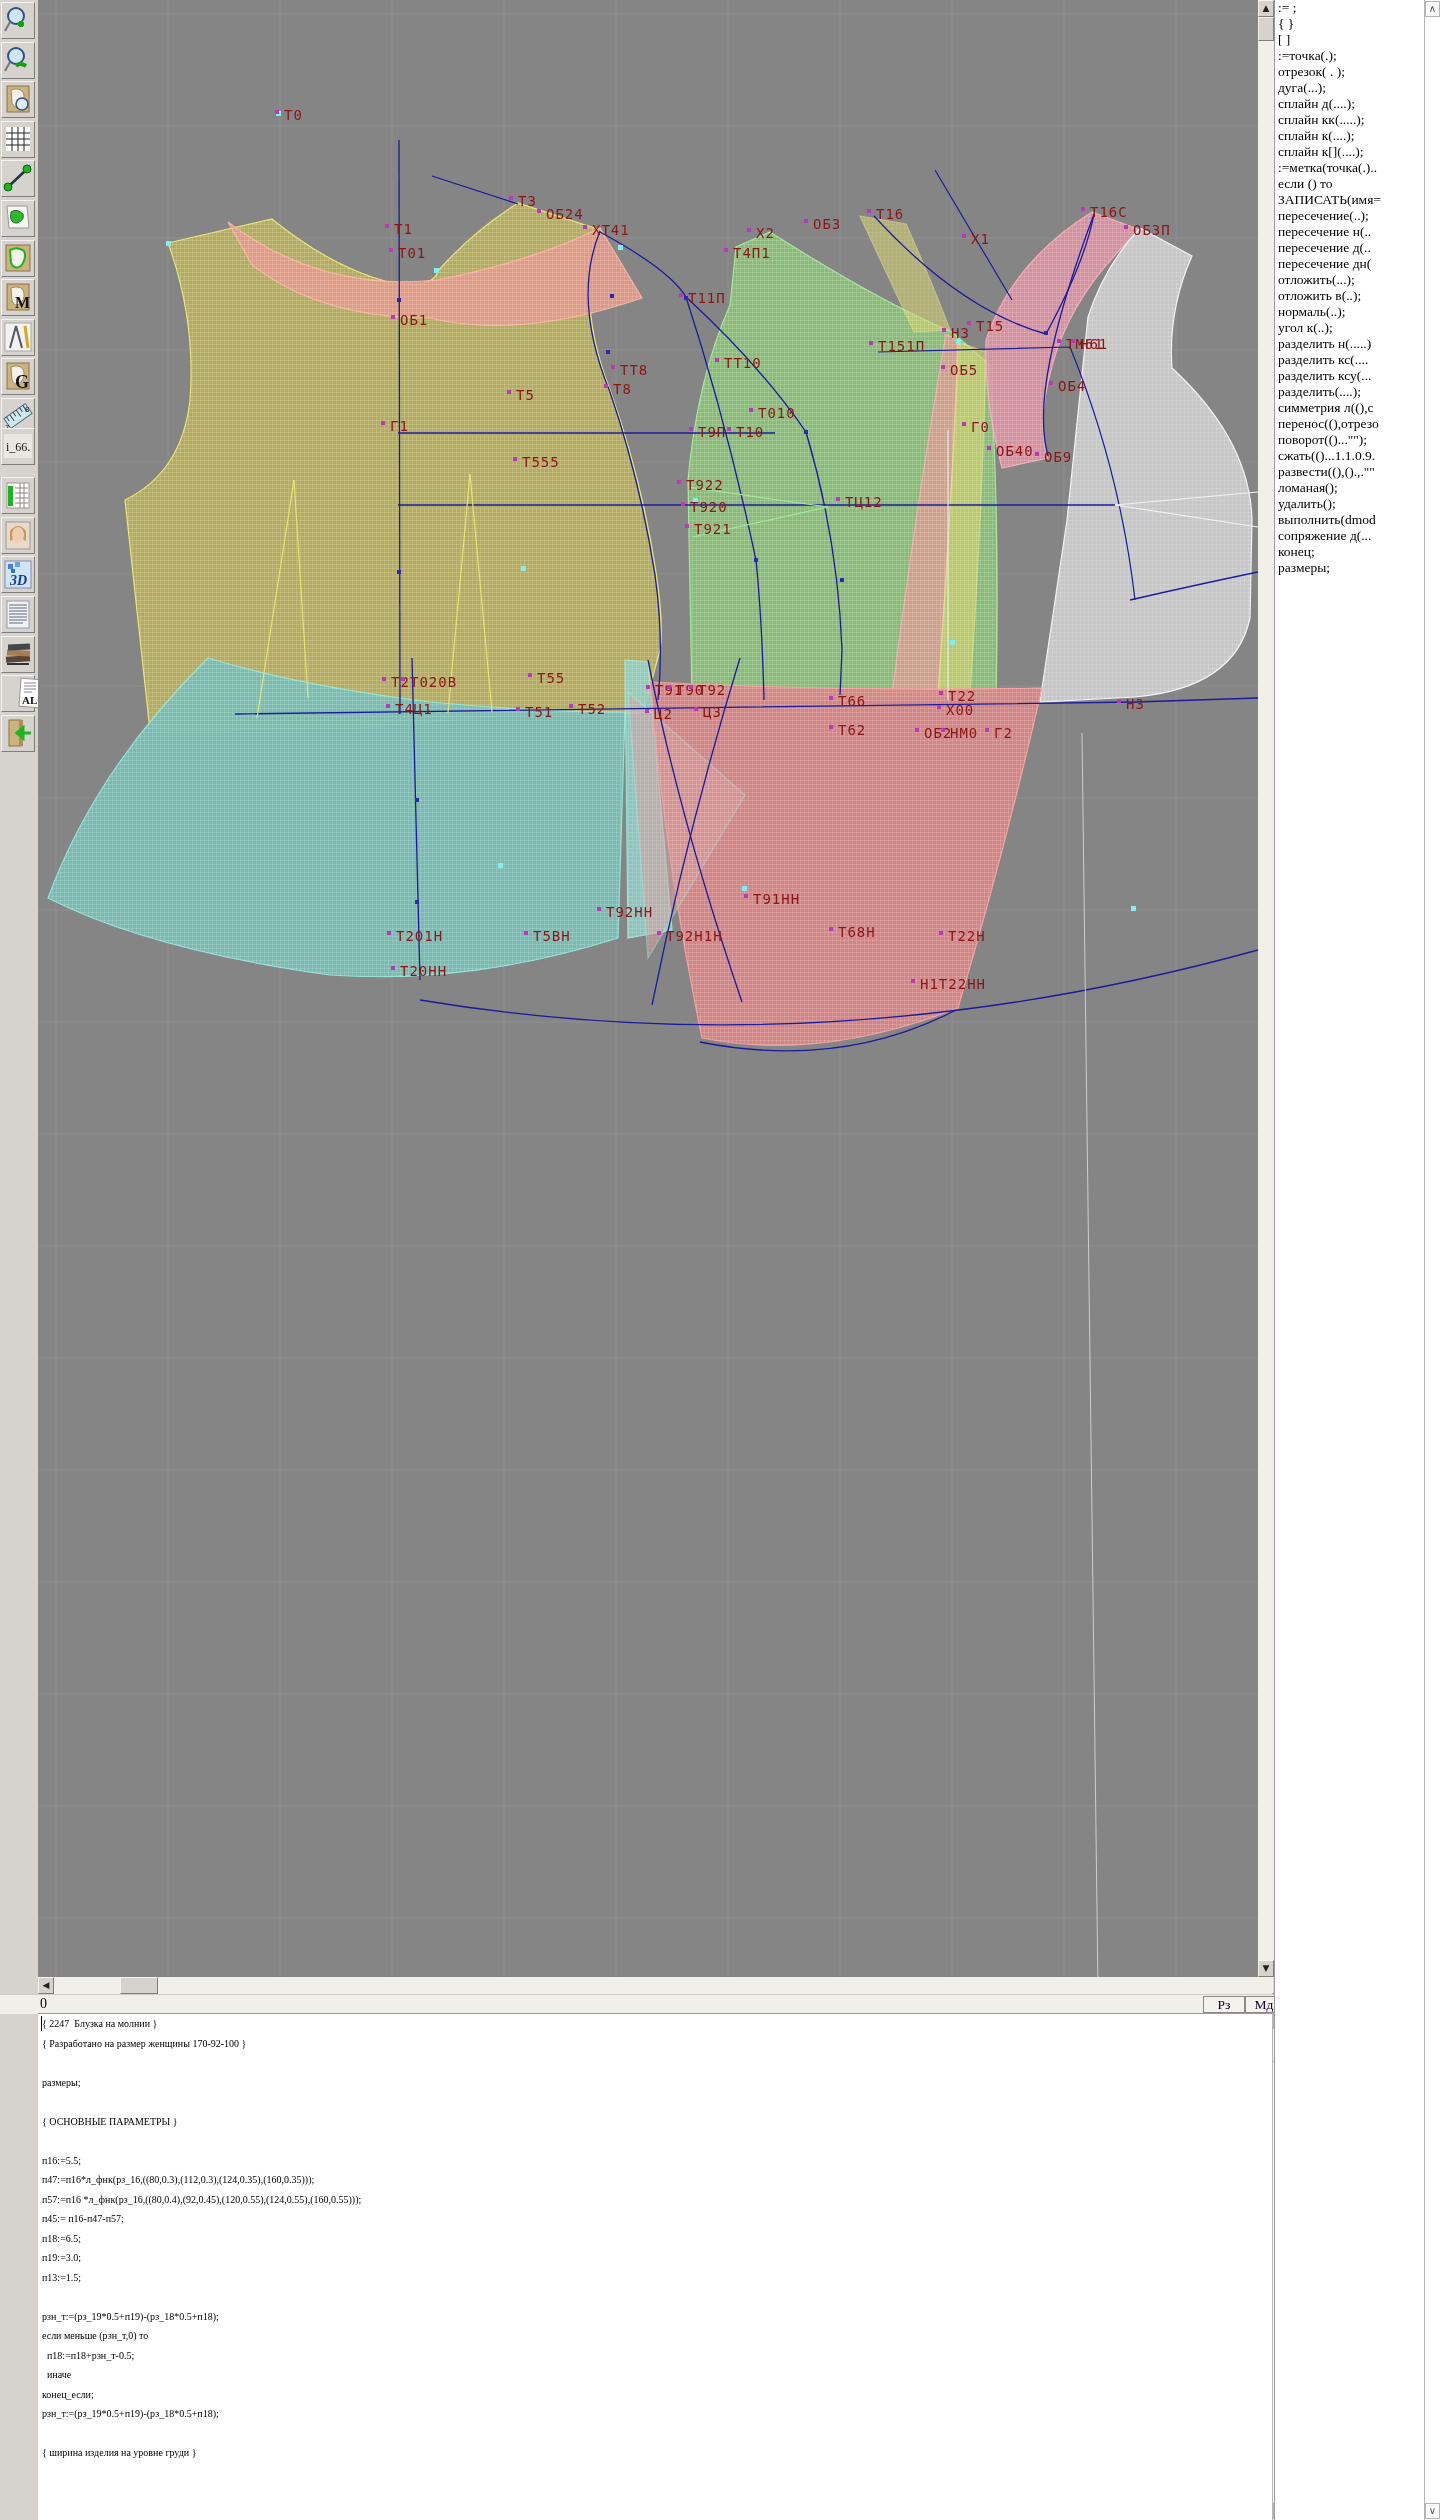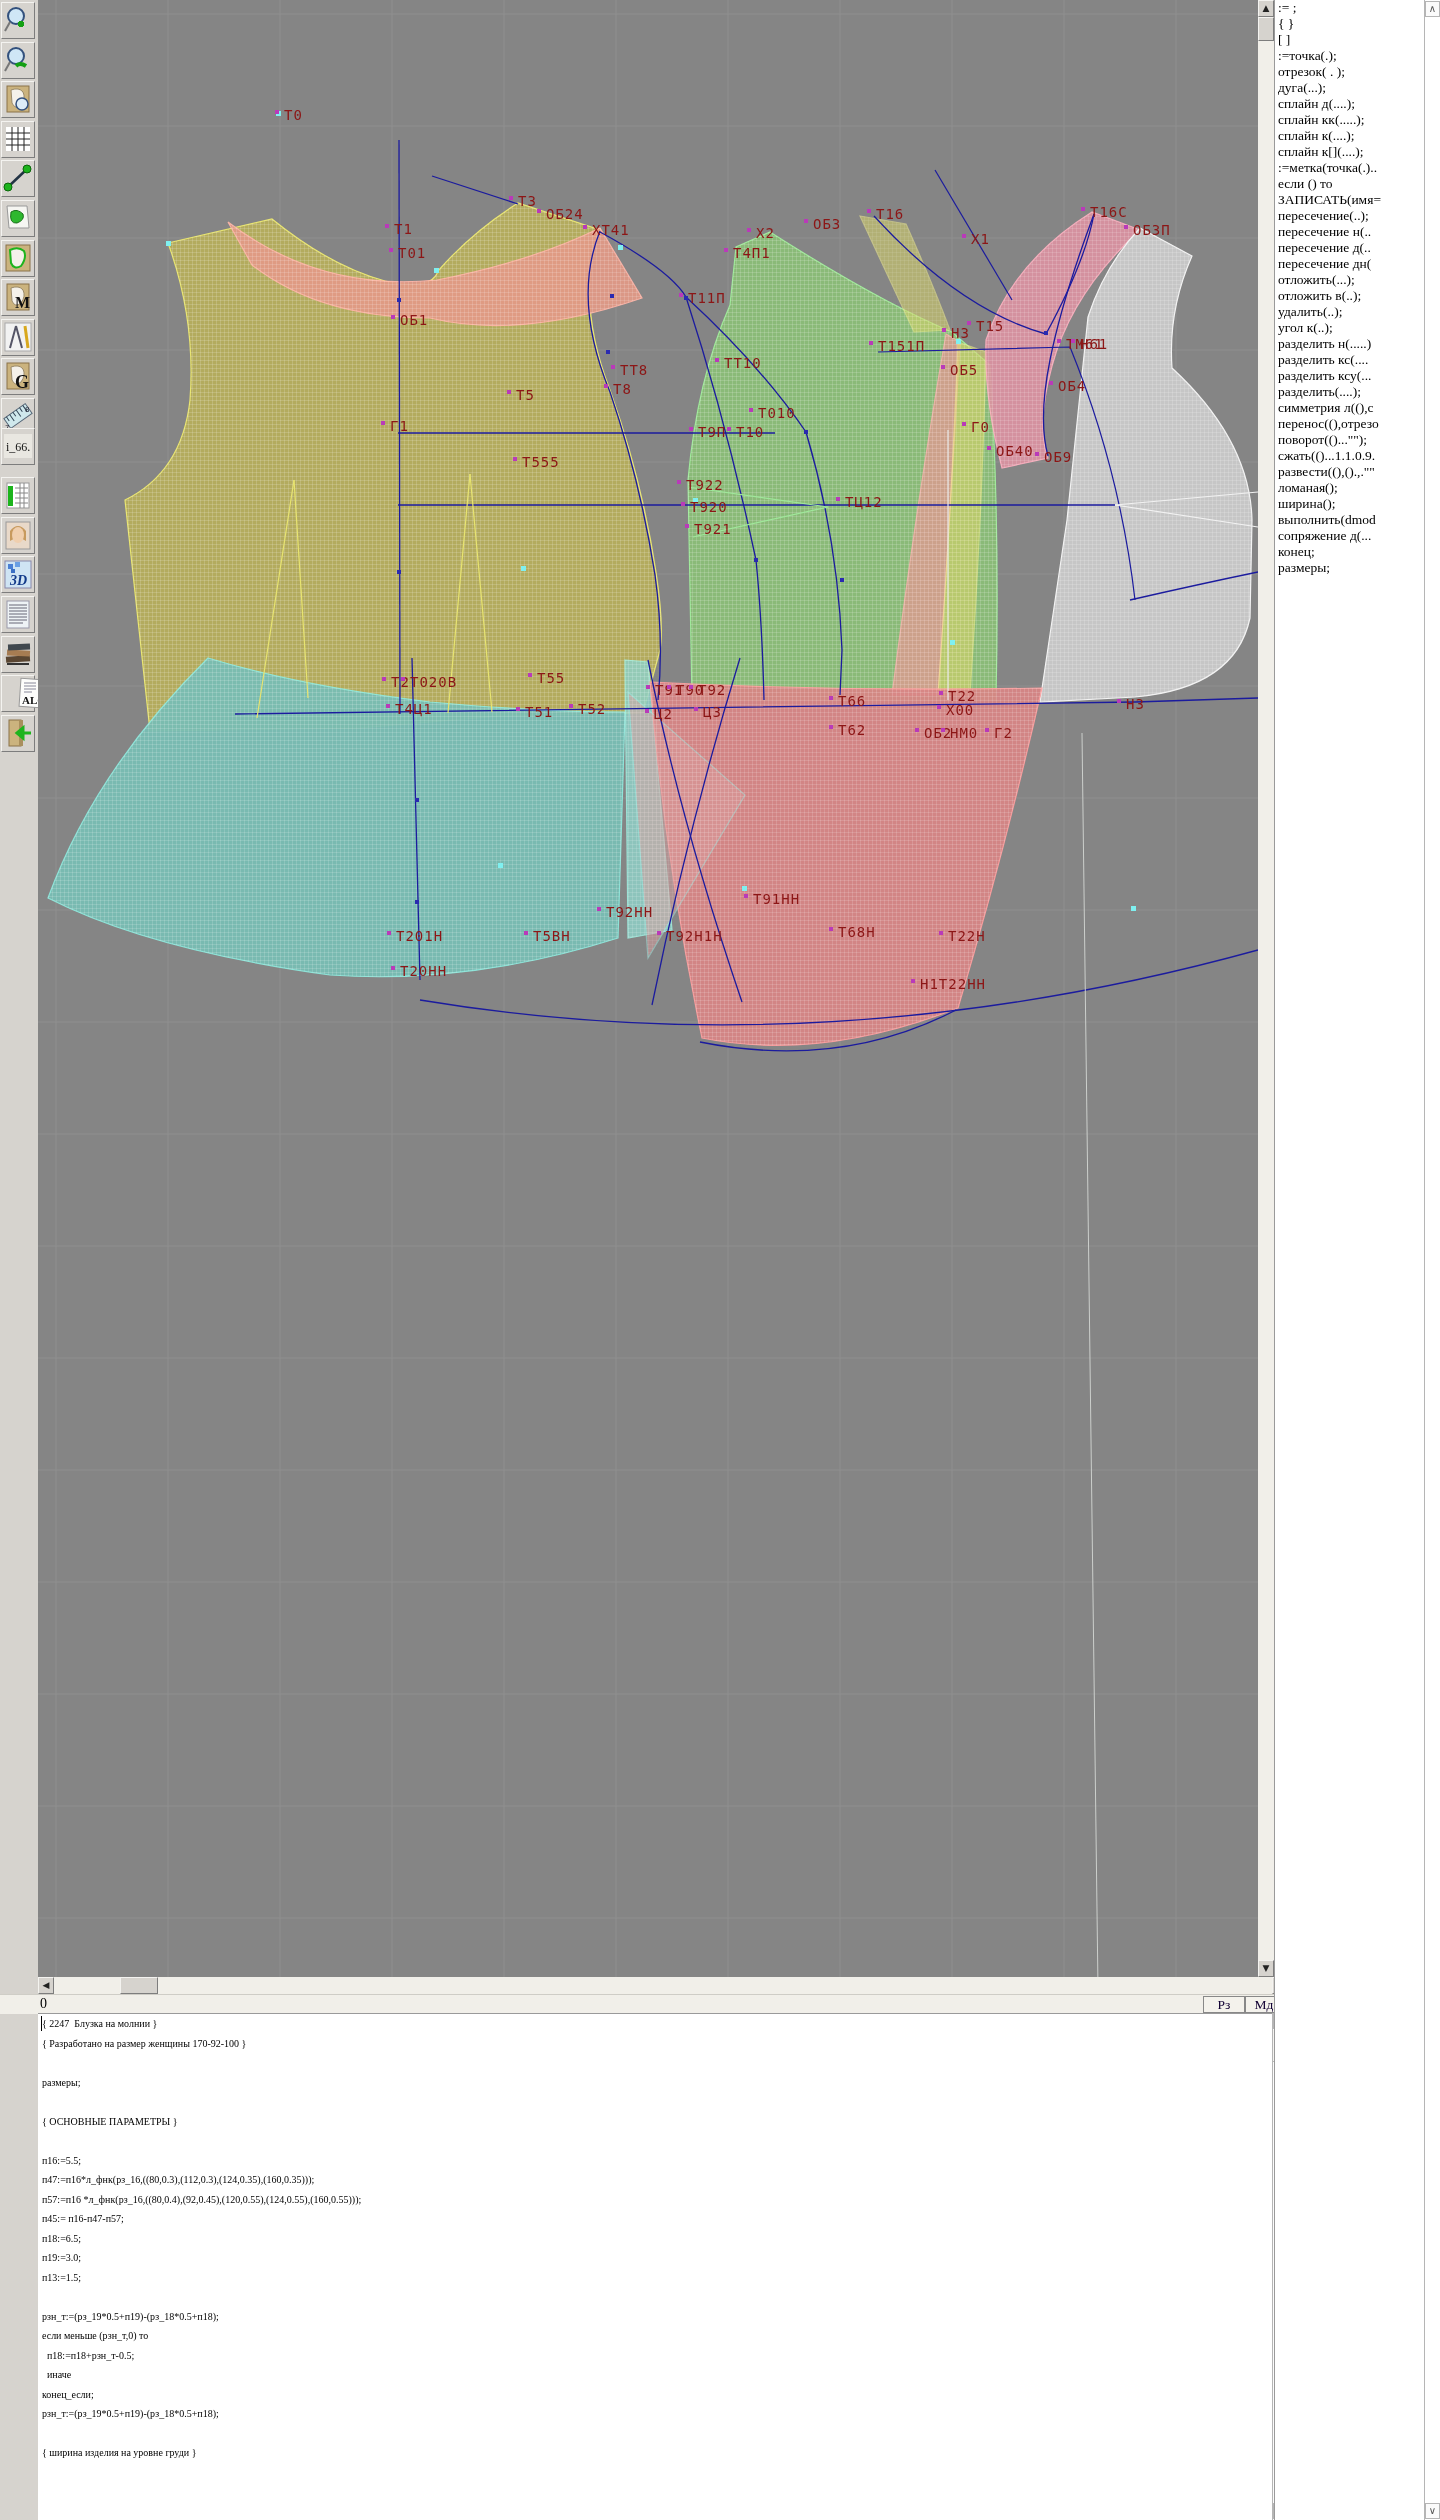"удалить(..);" div.cmd-item { text: удалить -> нормаль }
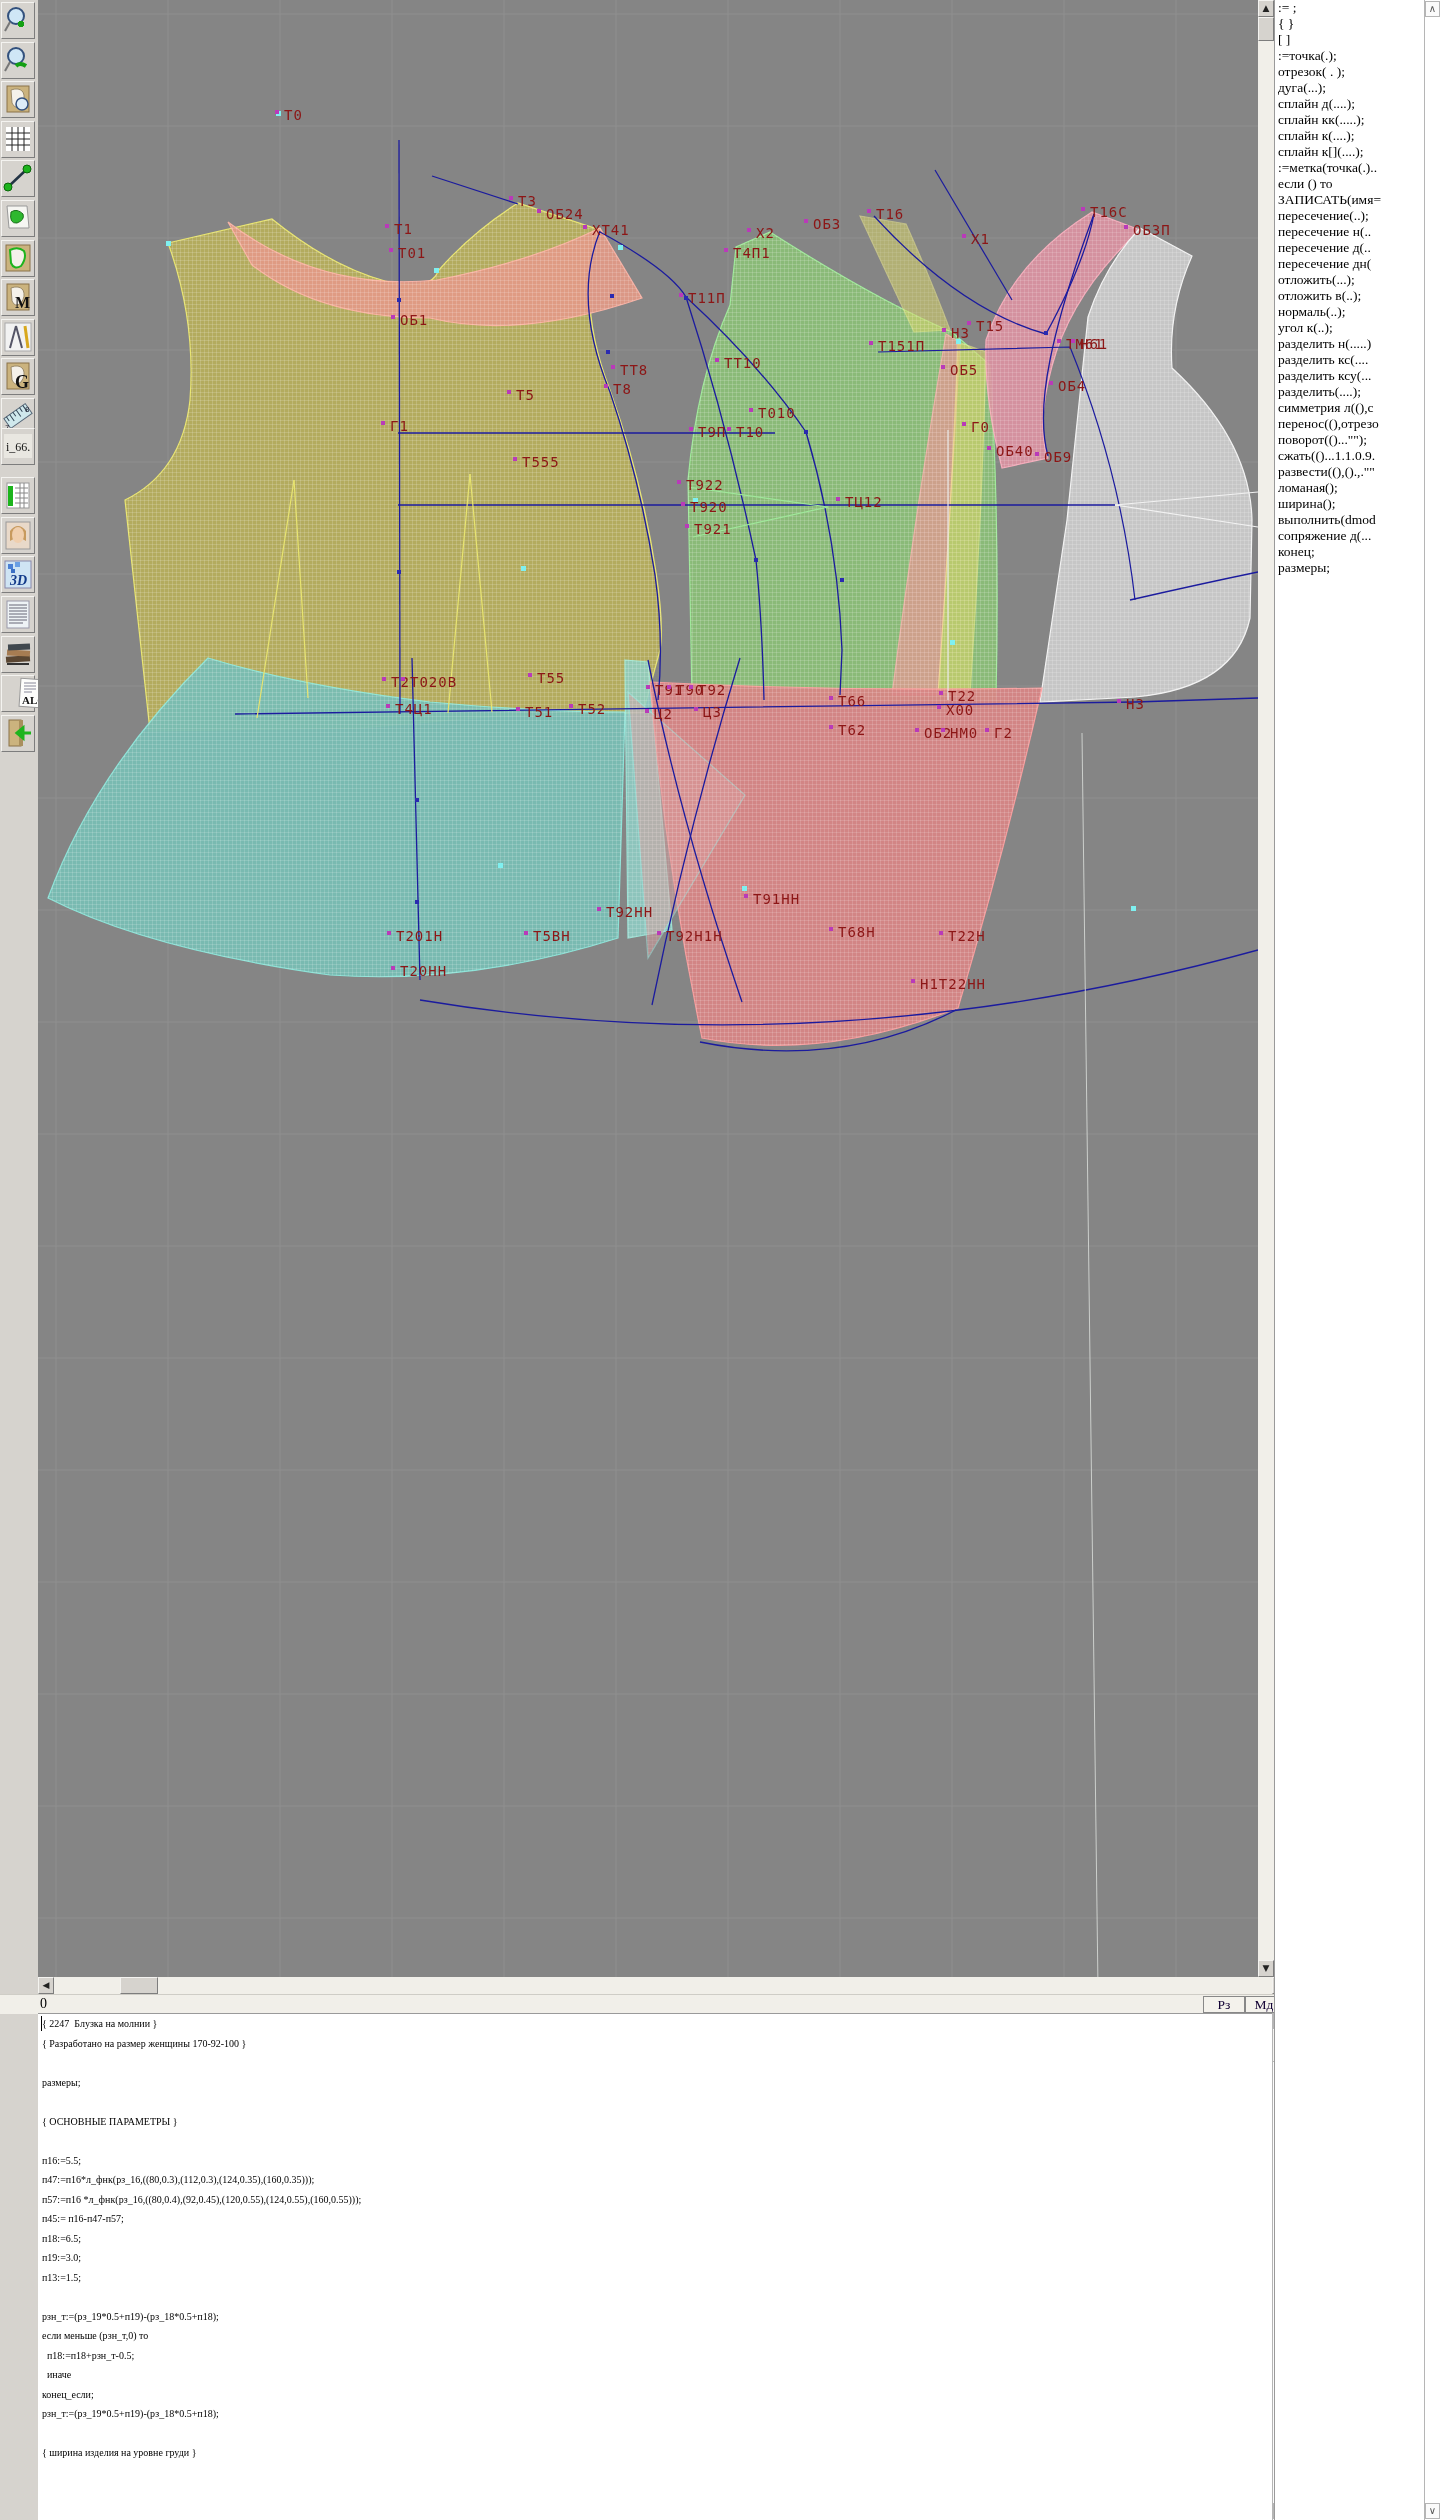"ширина();" div.cmd-item { text: ширина -> удалить }
